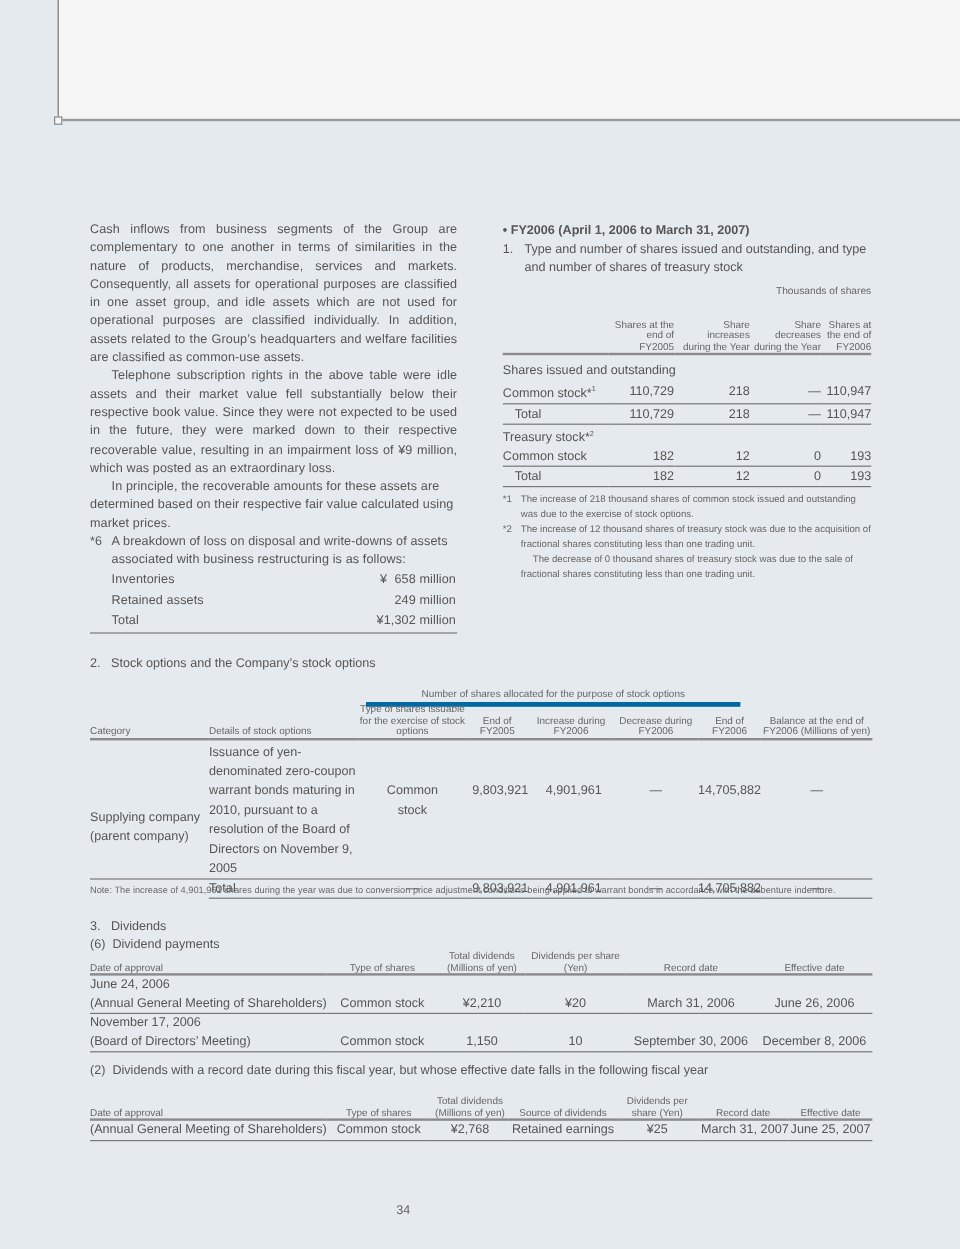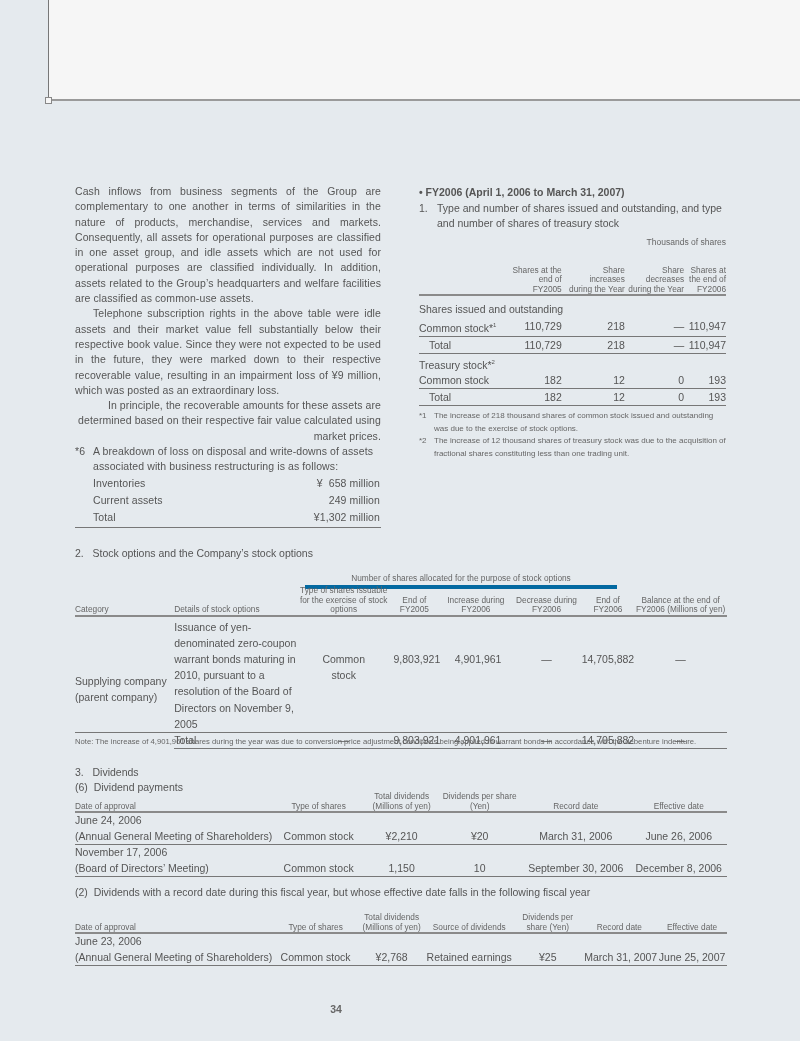"In principle, the recoverable amounts" .indent { text-align: right -> none }
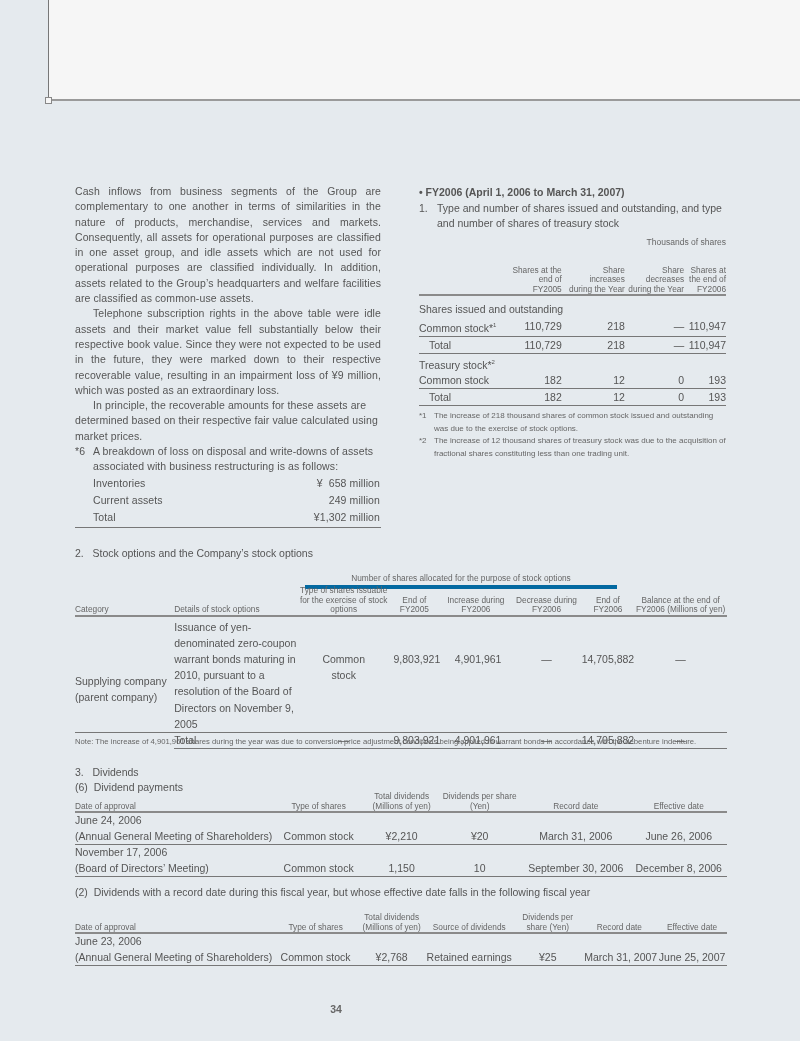"The decrease of 0 thousand" div { html: none -> <div>The decrease of 0 thousand shares of treasury stock was due to the sale of fractional shares constituting less than one trading unit.</div> }
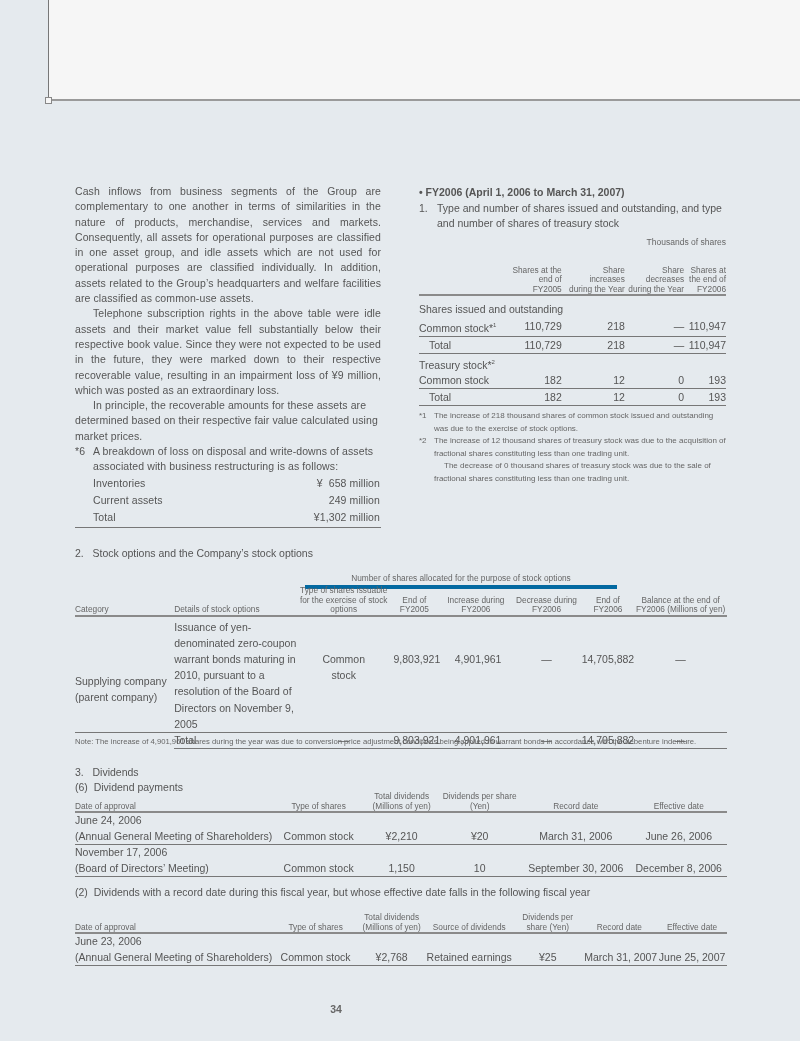"Current assets" td { text: Current -> Retained }
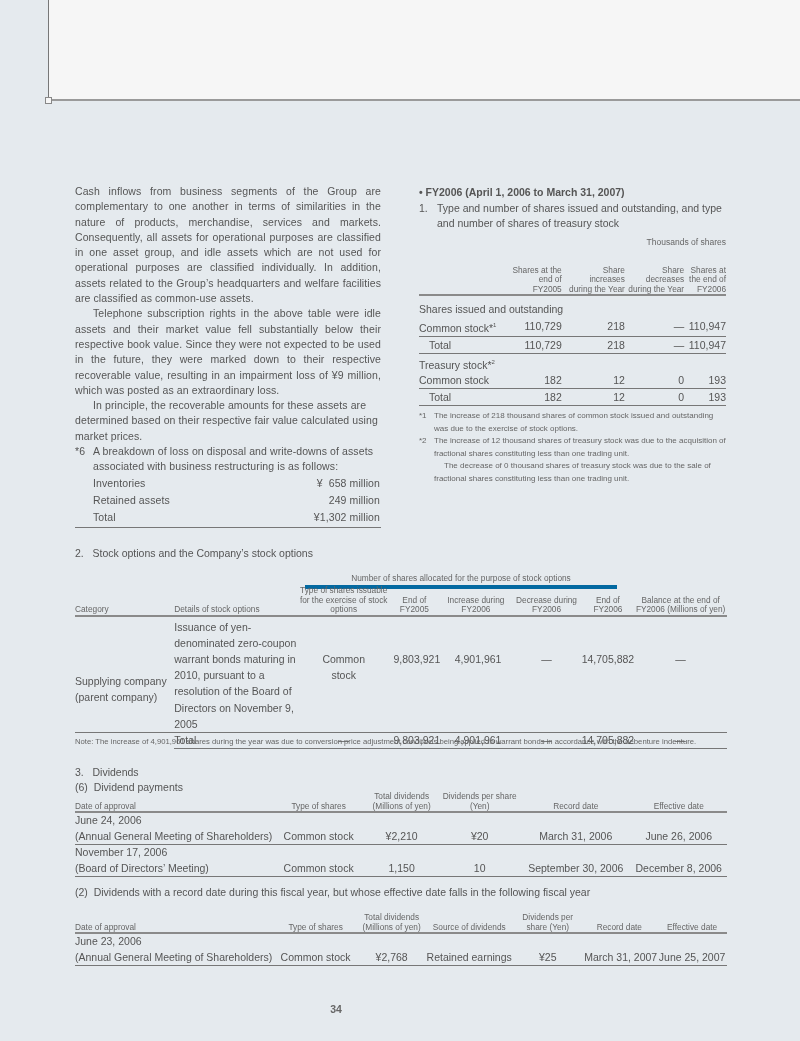"June 23, 2006" tr { html: <tr> <td>June 23, 2006</td> </tr> -> none }
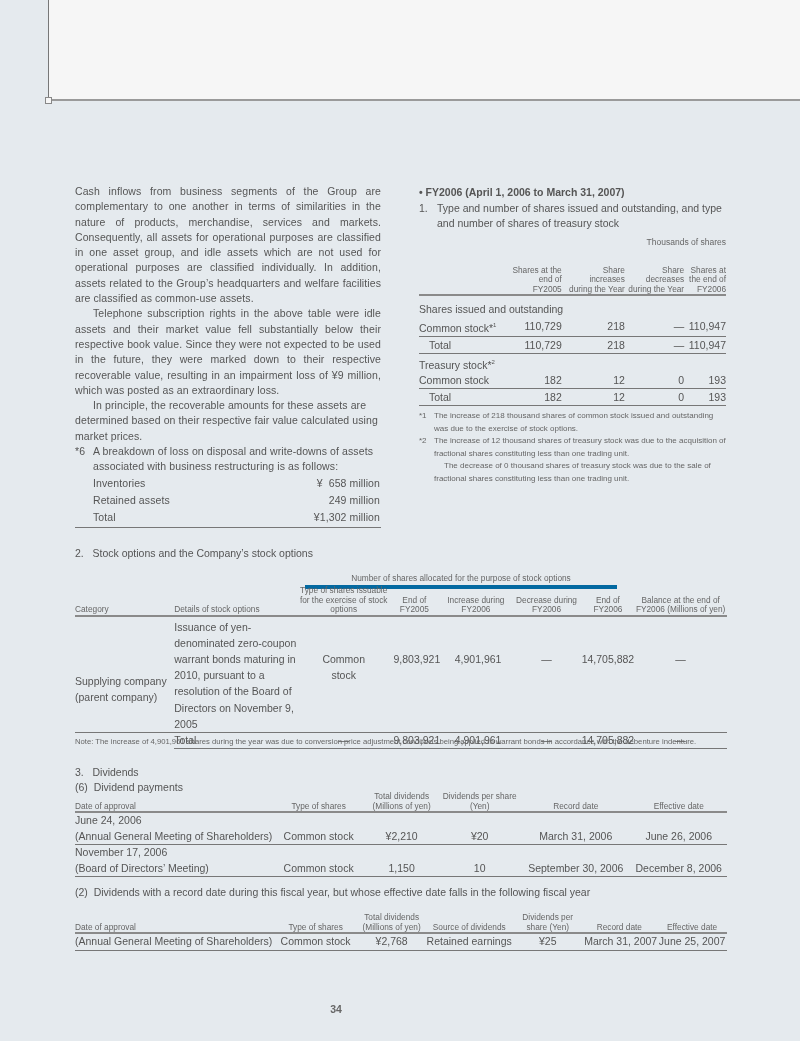"34" div.abs { font-weight: bold -> none }
